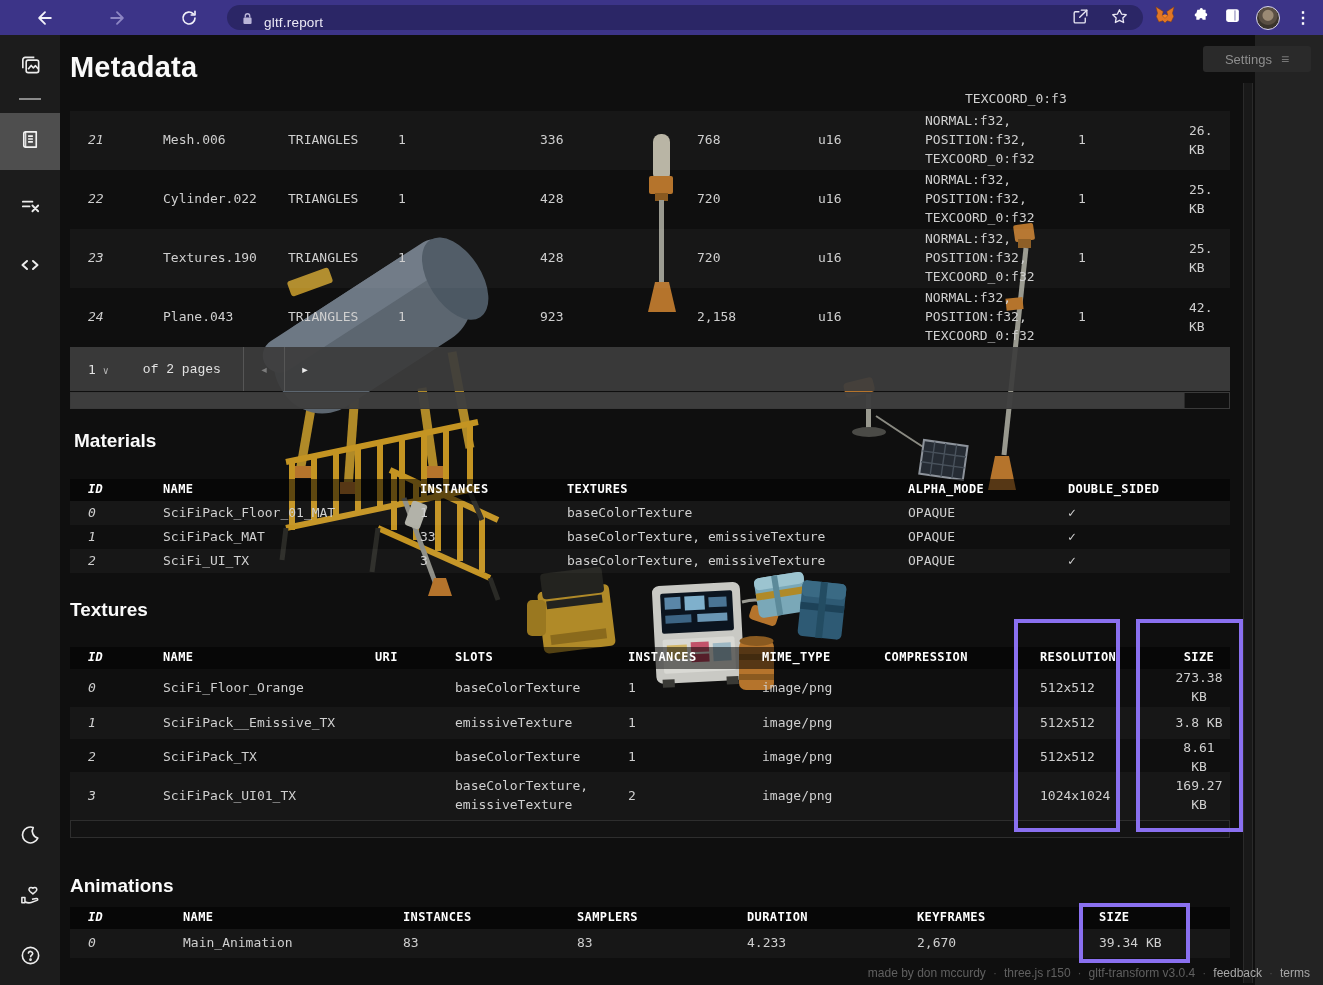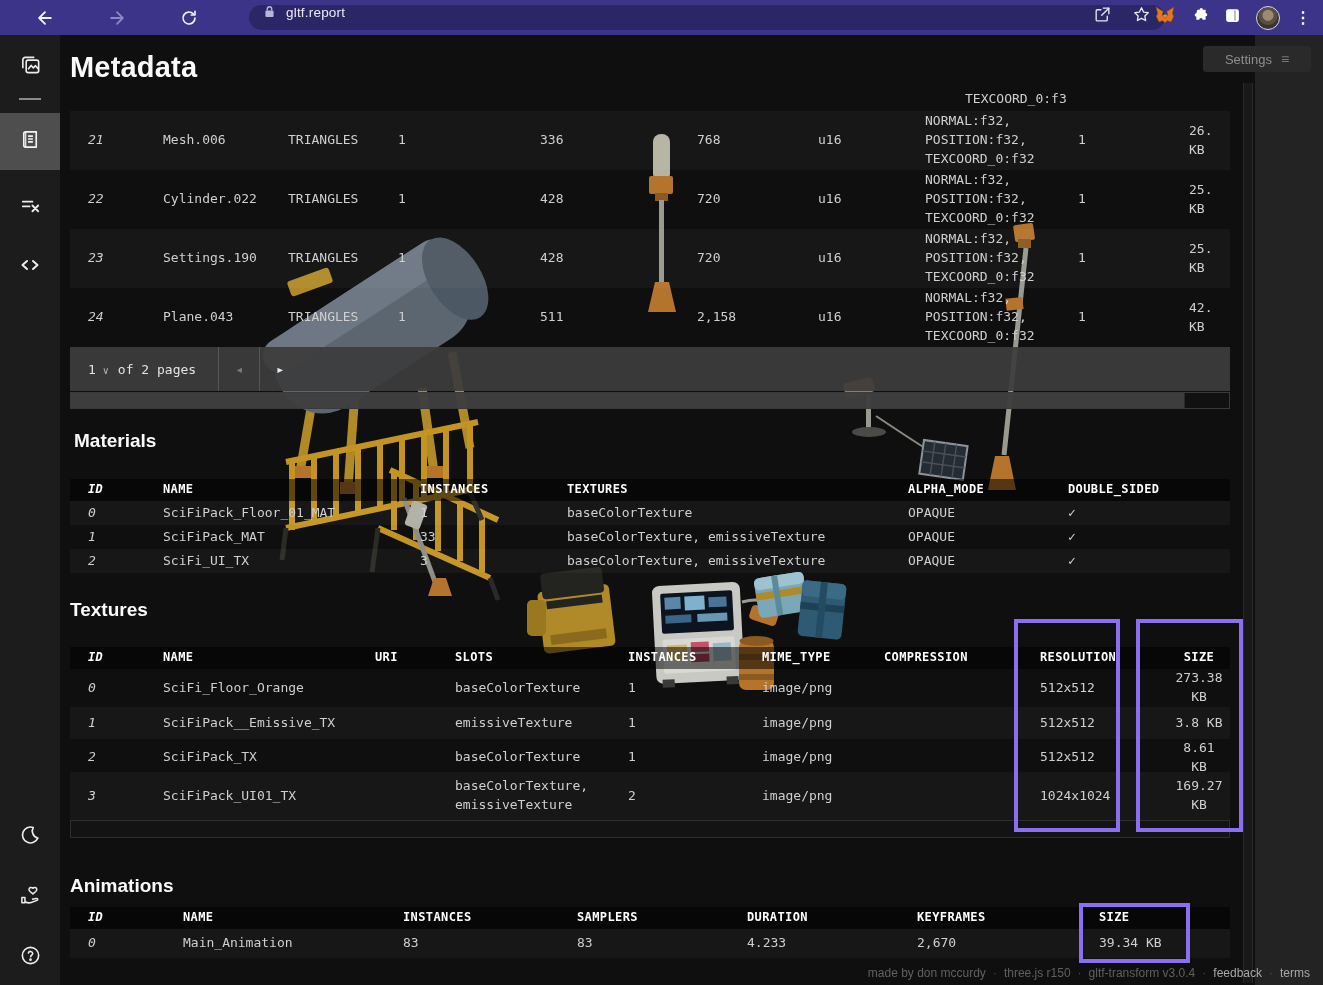"gltf.report" .omnibox { align-items: flex-start -> flex-end; left: 249px -> 227px }
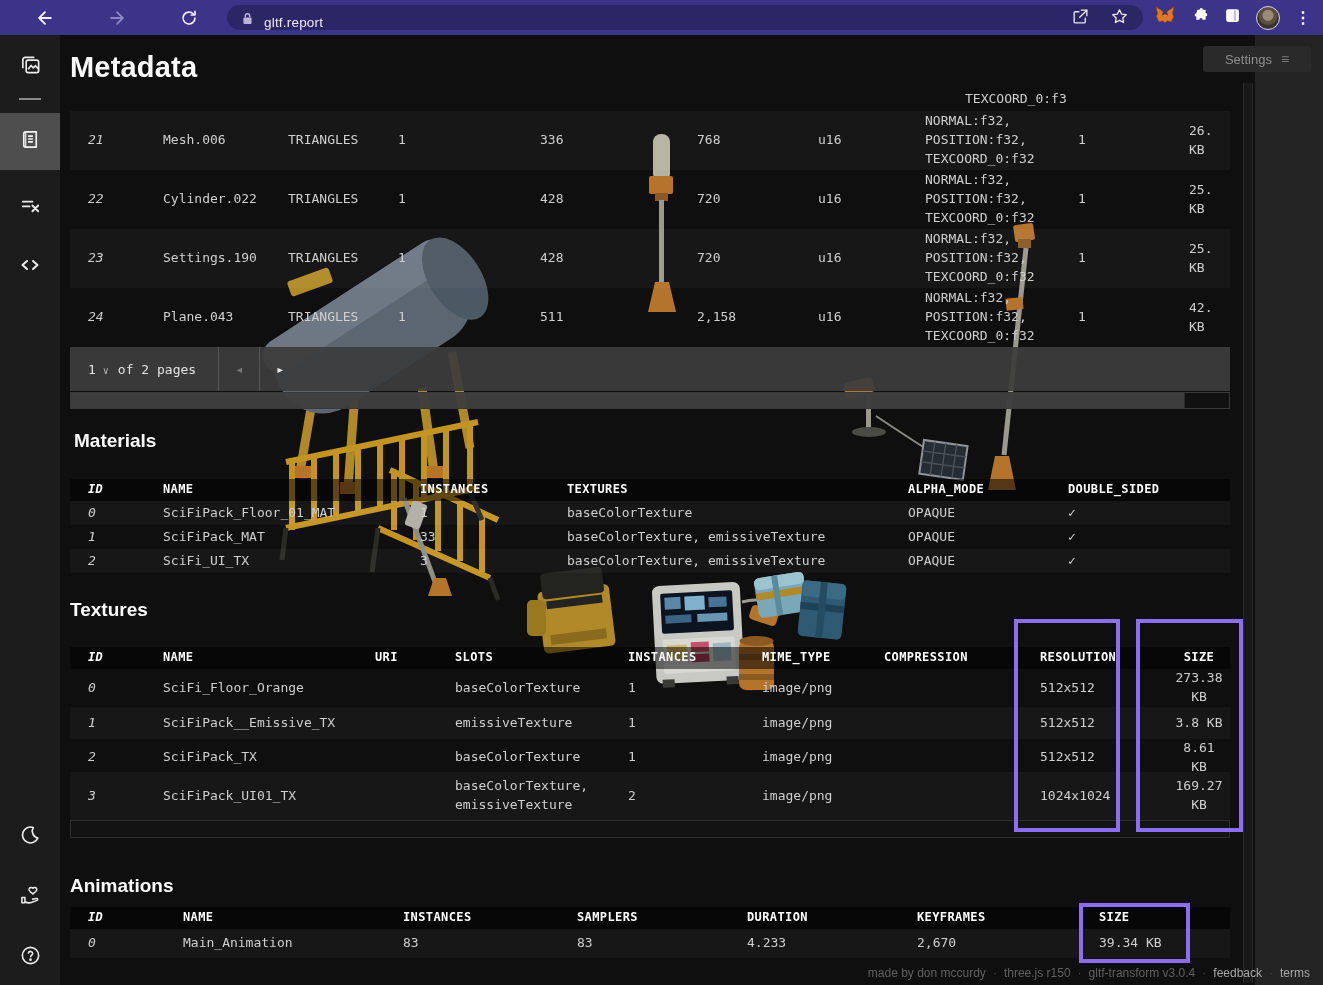"Settings.190" div { text: Settings.190 -> Textures.190 }
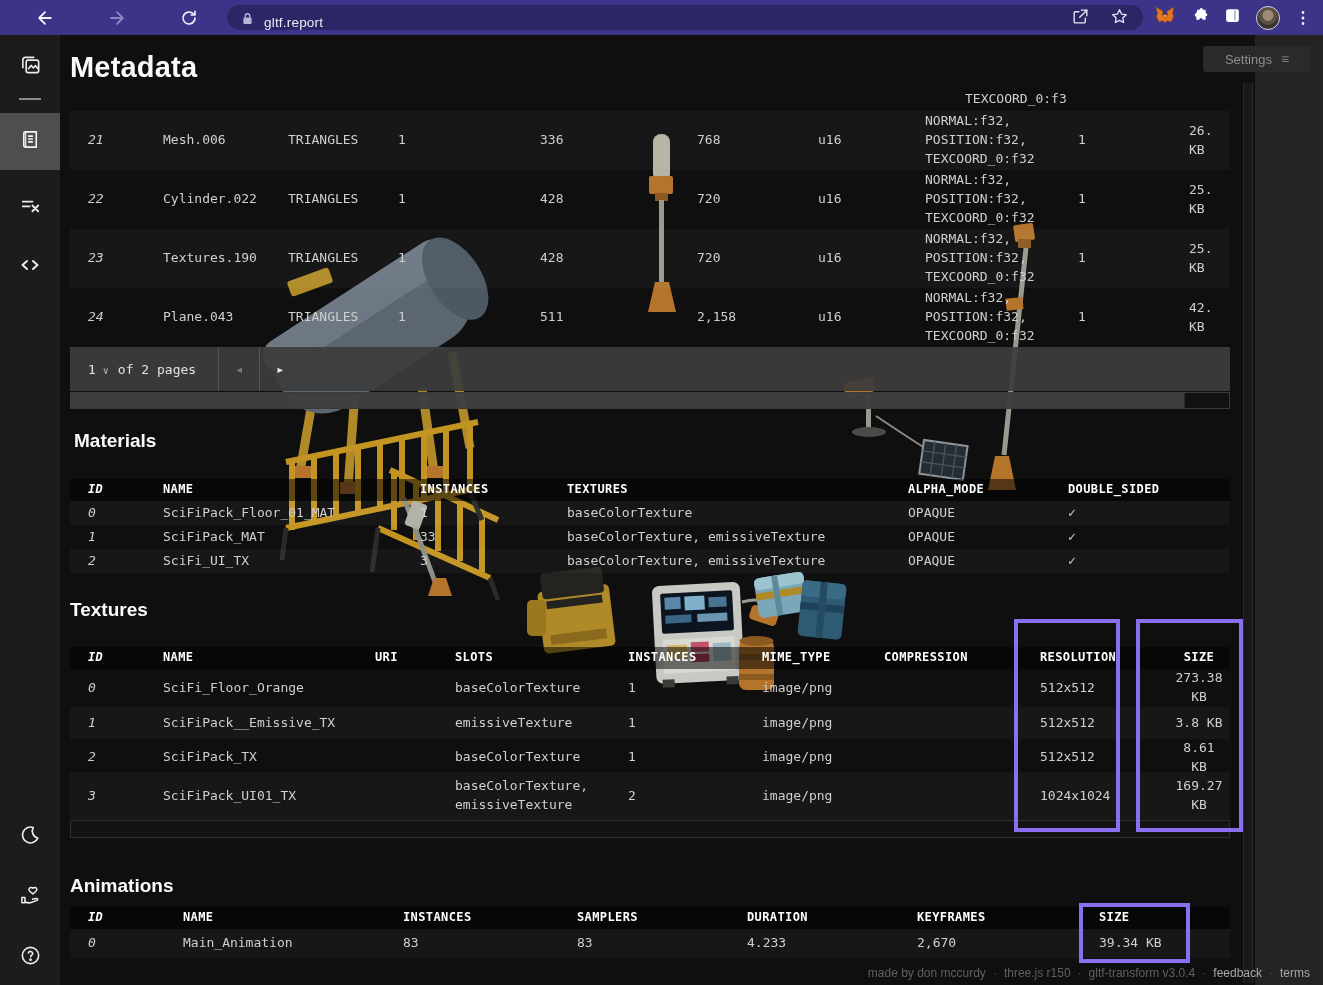"511" div { text: 511 -> 923 }
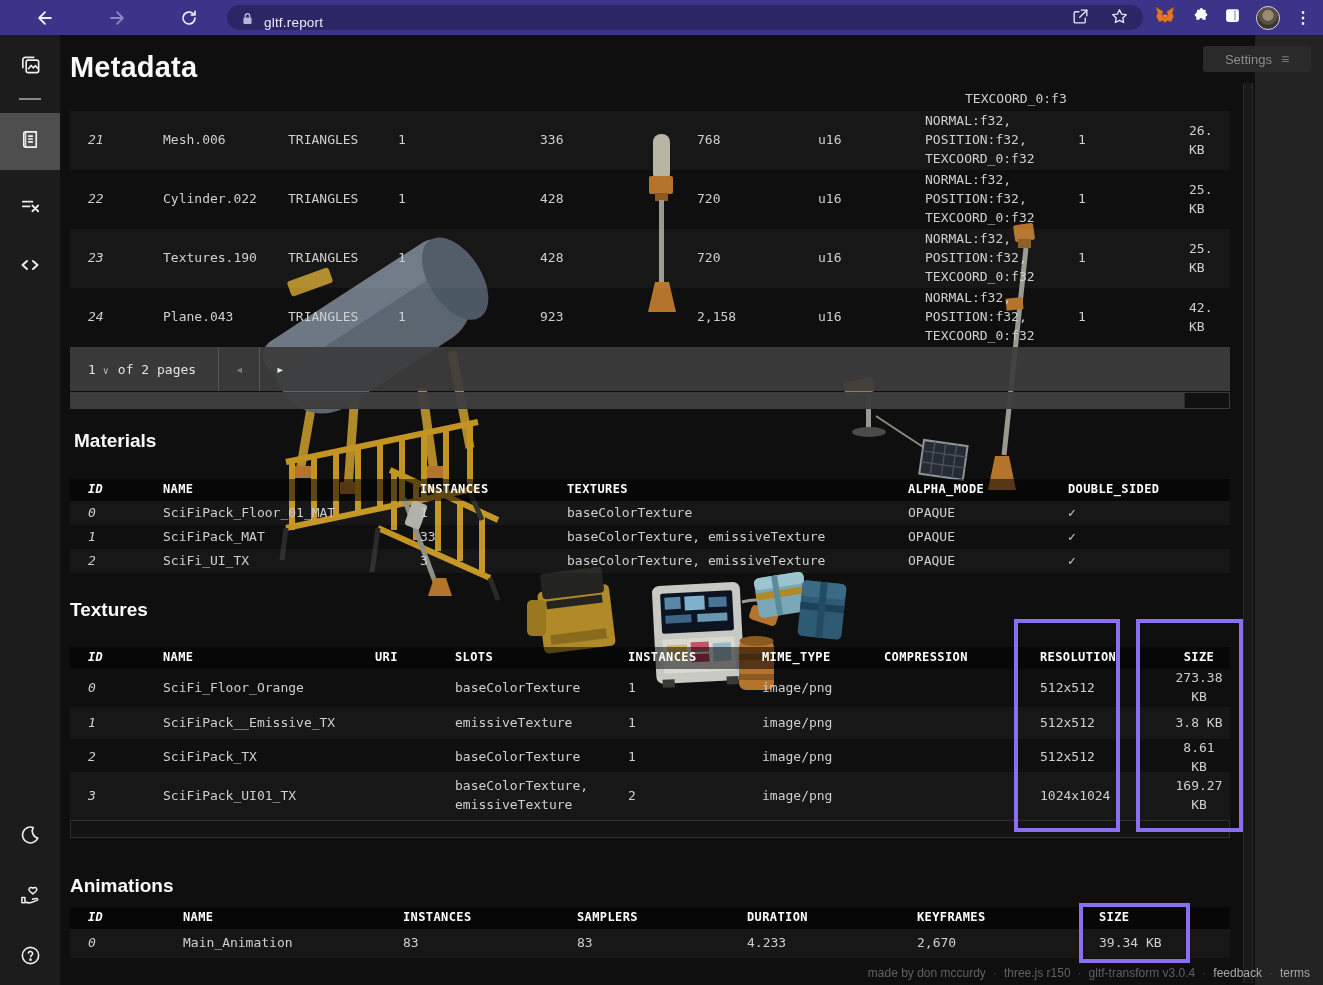"of 2 pages" .pag-pages { font-family: none -> Liberation Mono, monospace; margin: 0 22px 0 9px -> 0 22px 0 34px }
